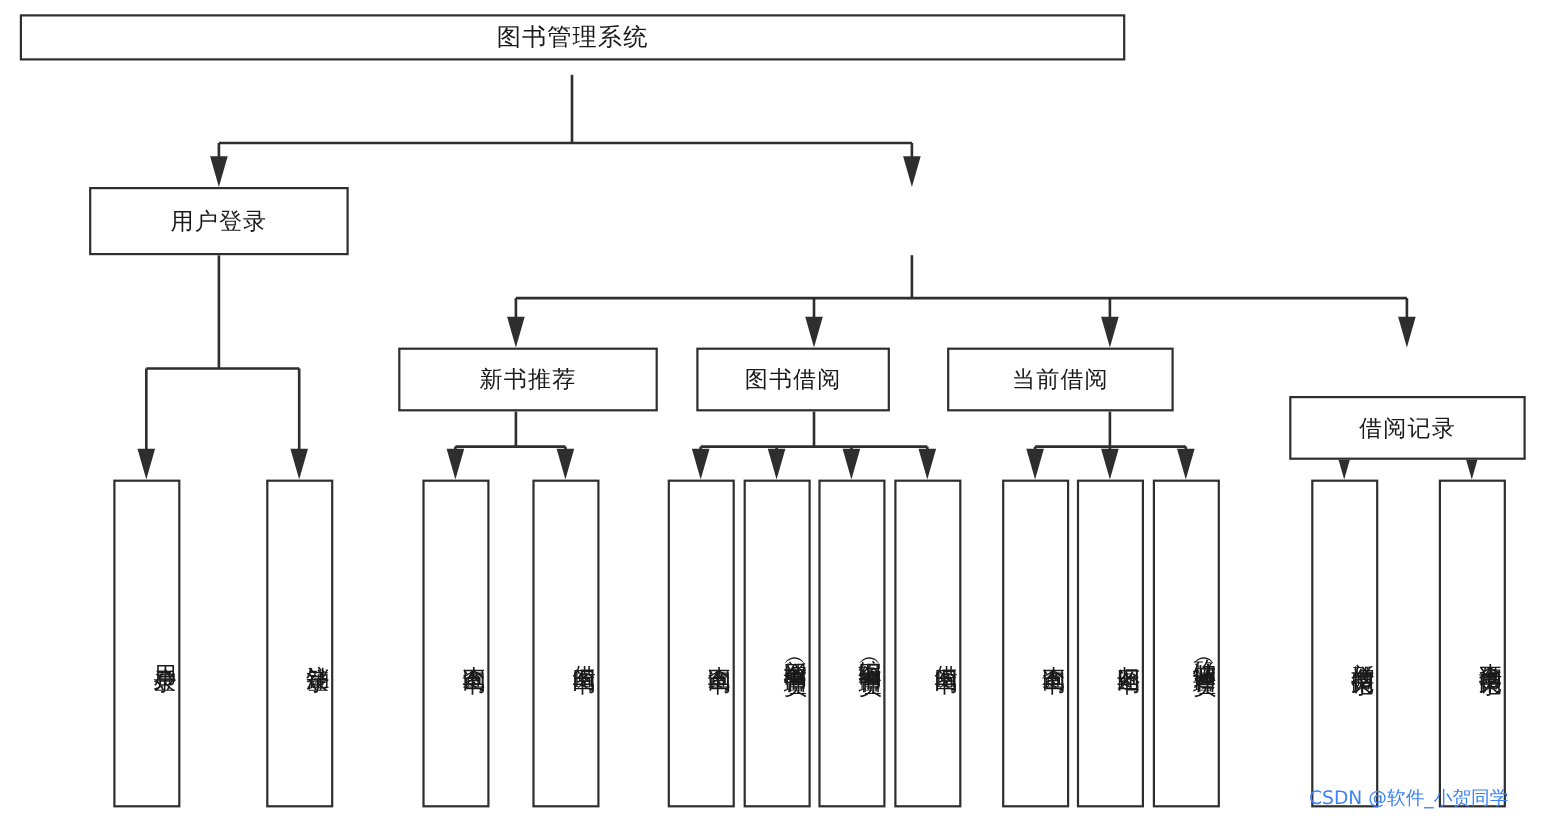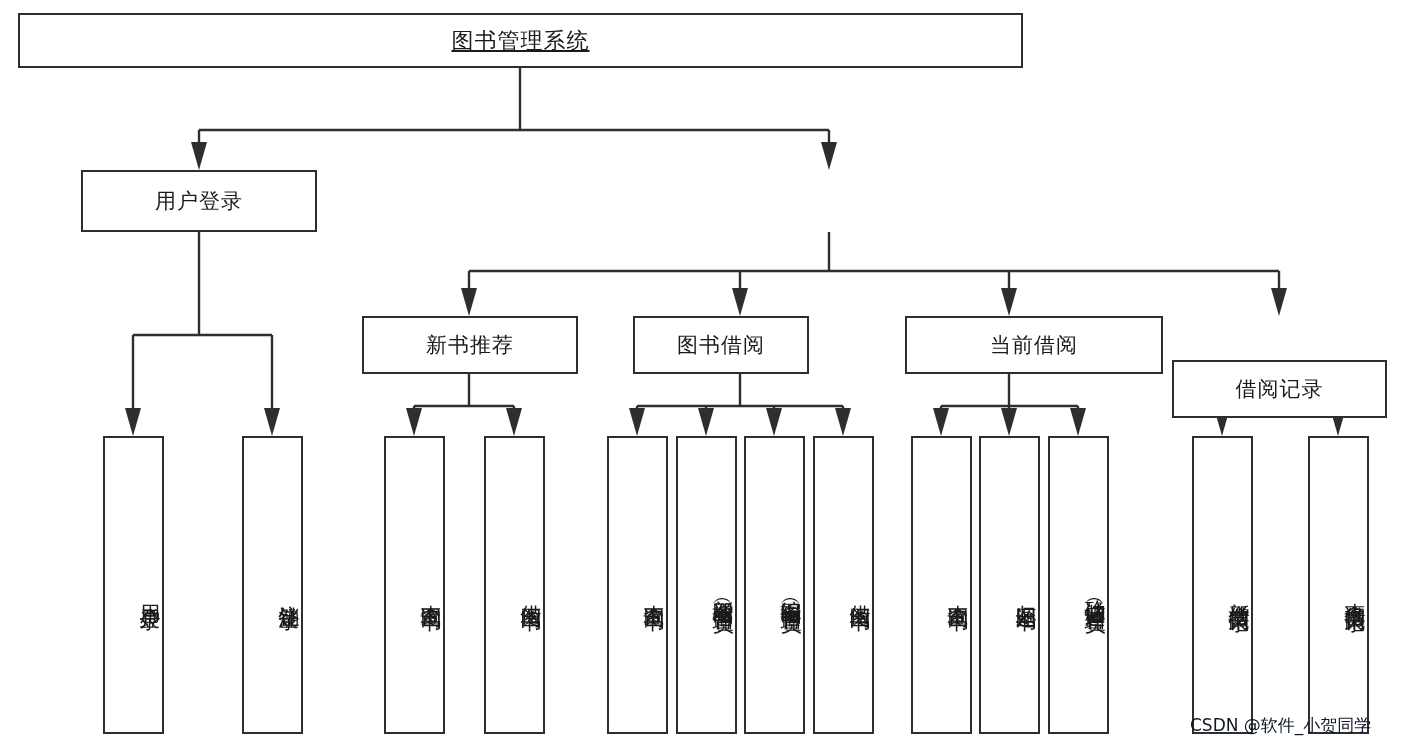"图书管理系统" div.node { height: 55px -> 42px; text-decoration: underline -> none }
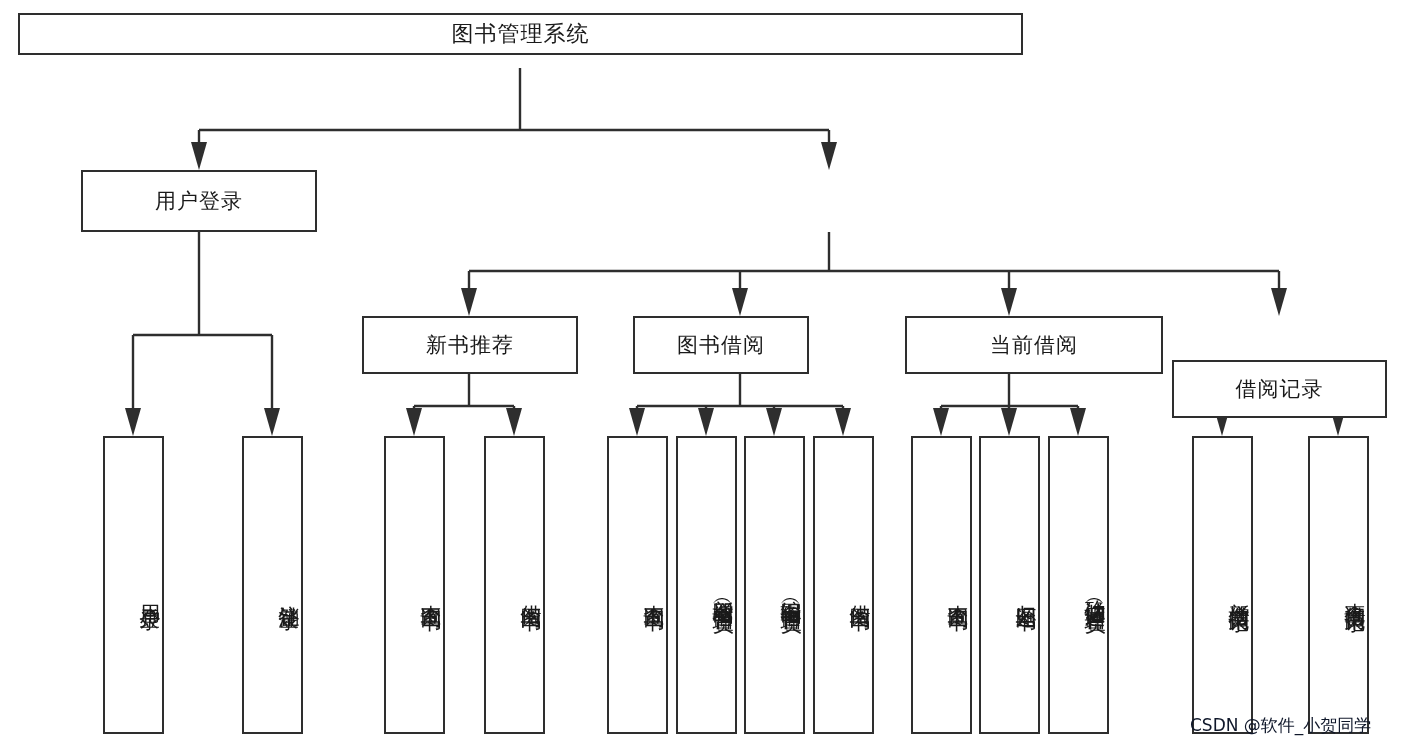"新书推荐" div.node { width: 216px -> 236px }
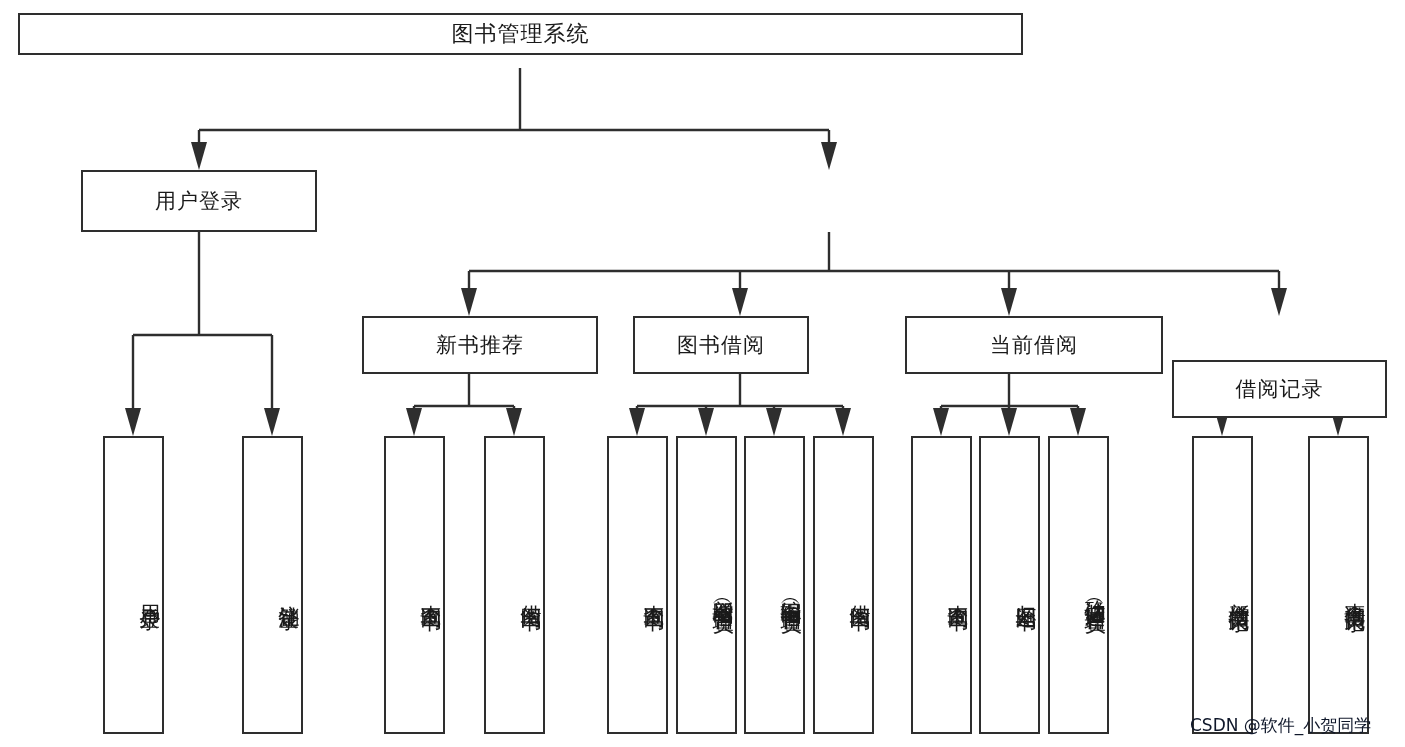"当前借阅" div.node { left: 905px -> 861px; width: 258px -> 206px }
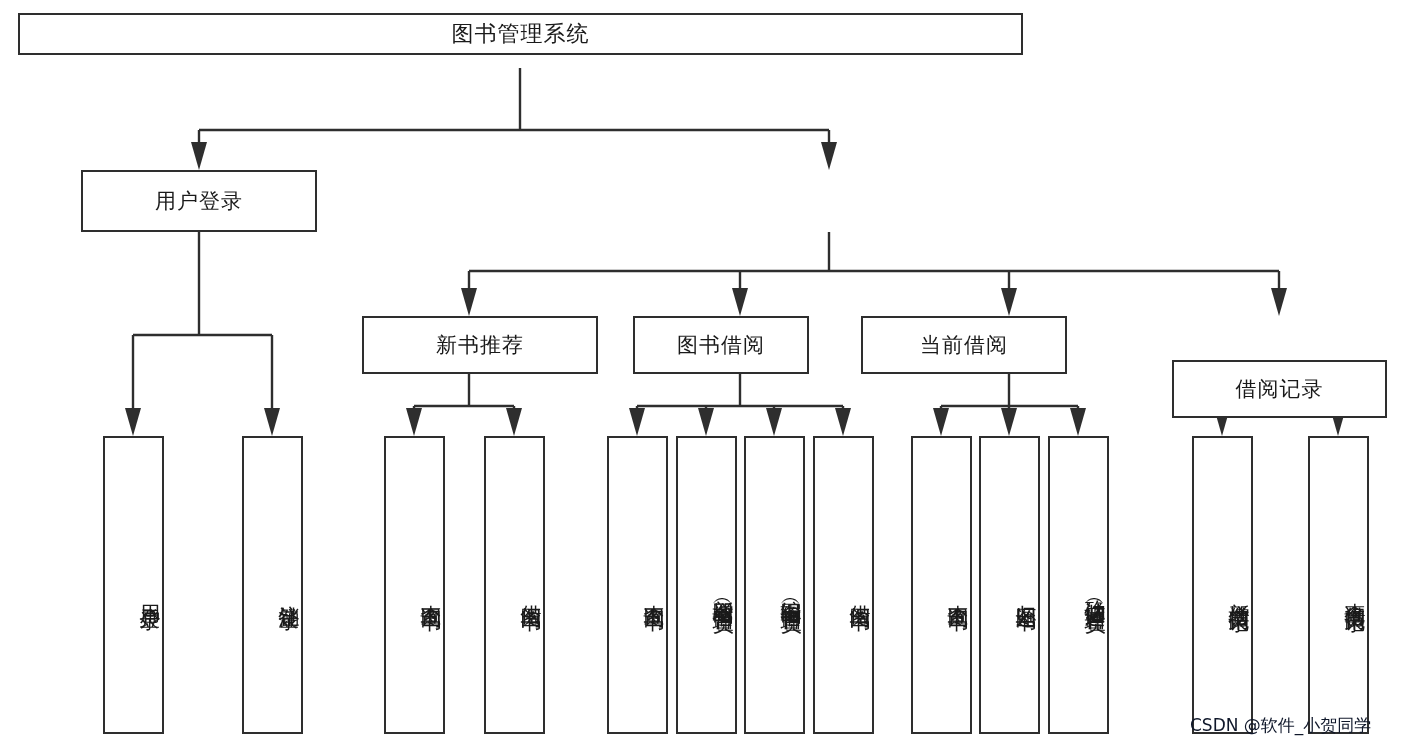"CSDN @软件_小贺同学" .wm { color: #0f172a -> #3b82f6 }
